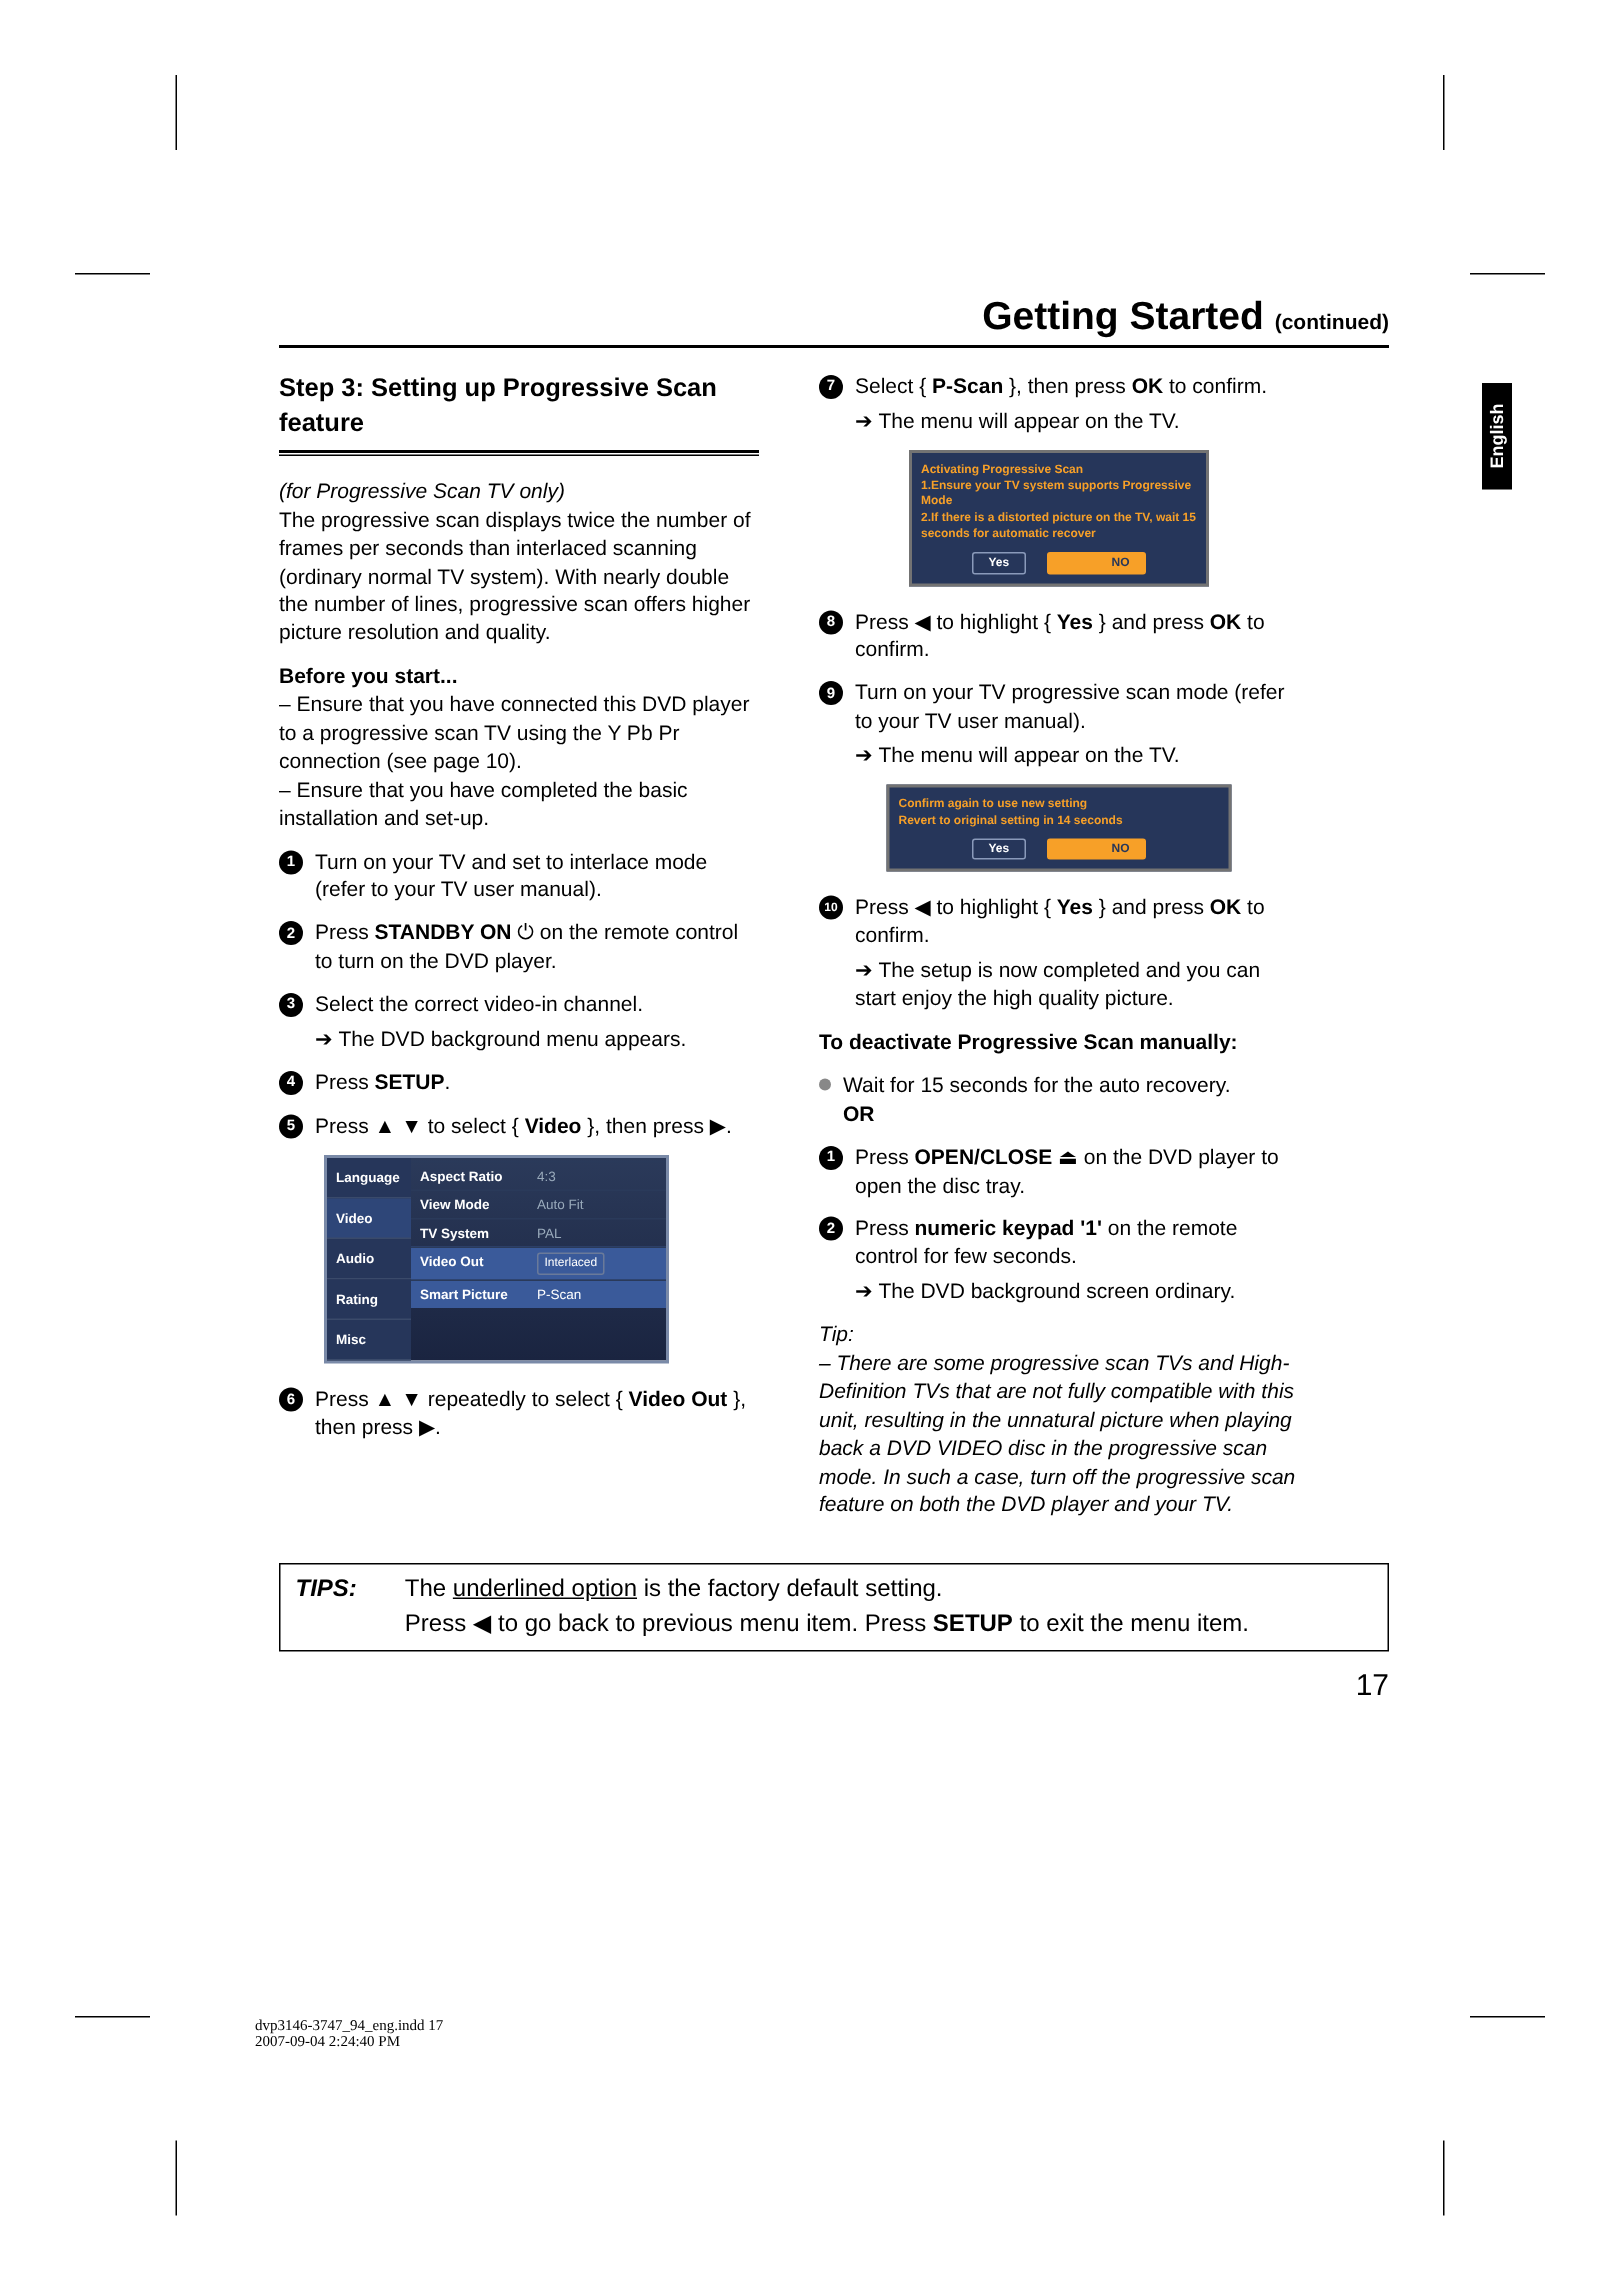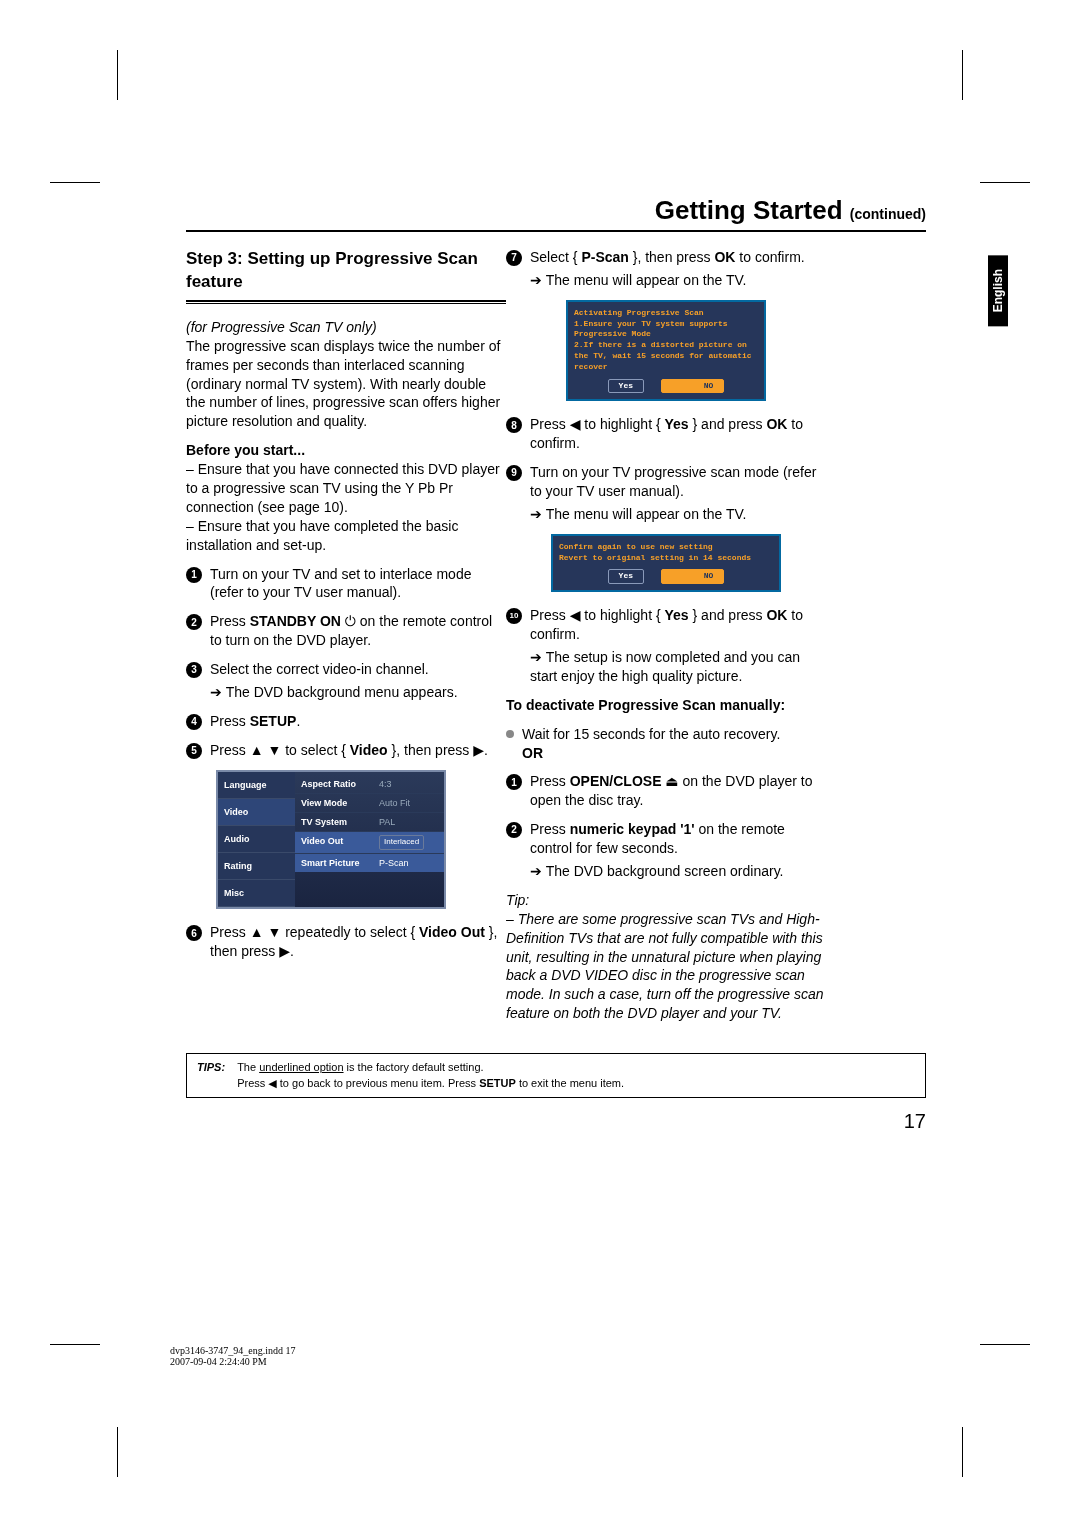"Step 3: Setting up Progressive" .cols { gap: none -> 40px }
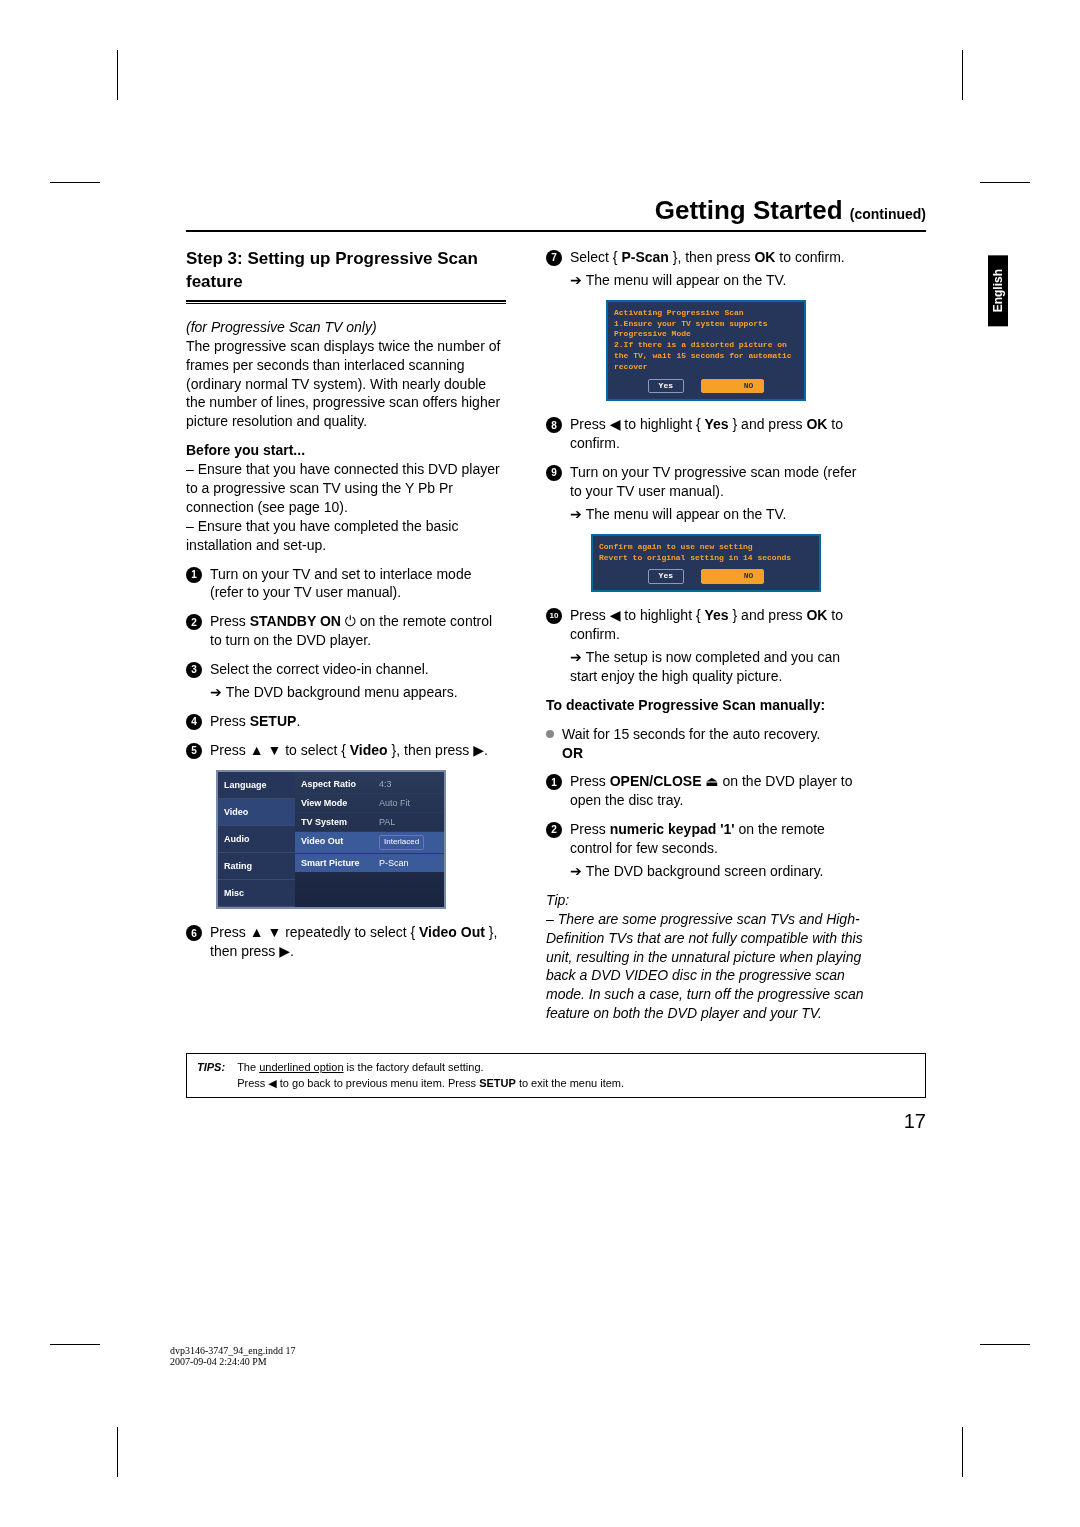"Activating Progressive Scan" .dlg { border: 2px solid #0369a1 -> 2px solid #737373; font-family: Liberation Mono, monospace -> none }
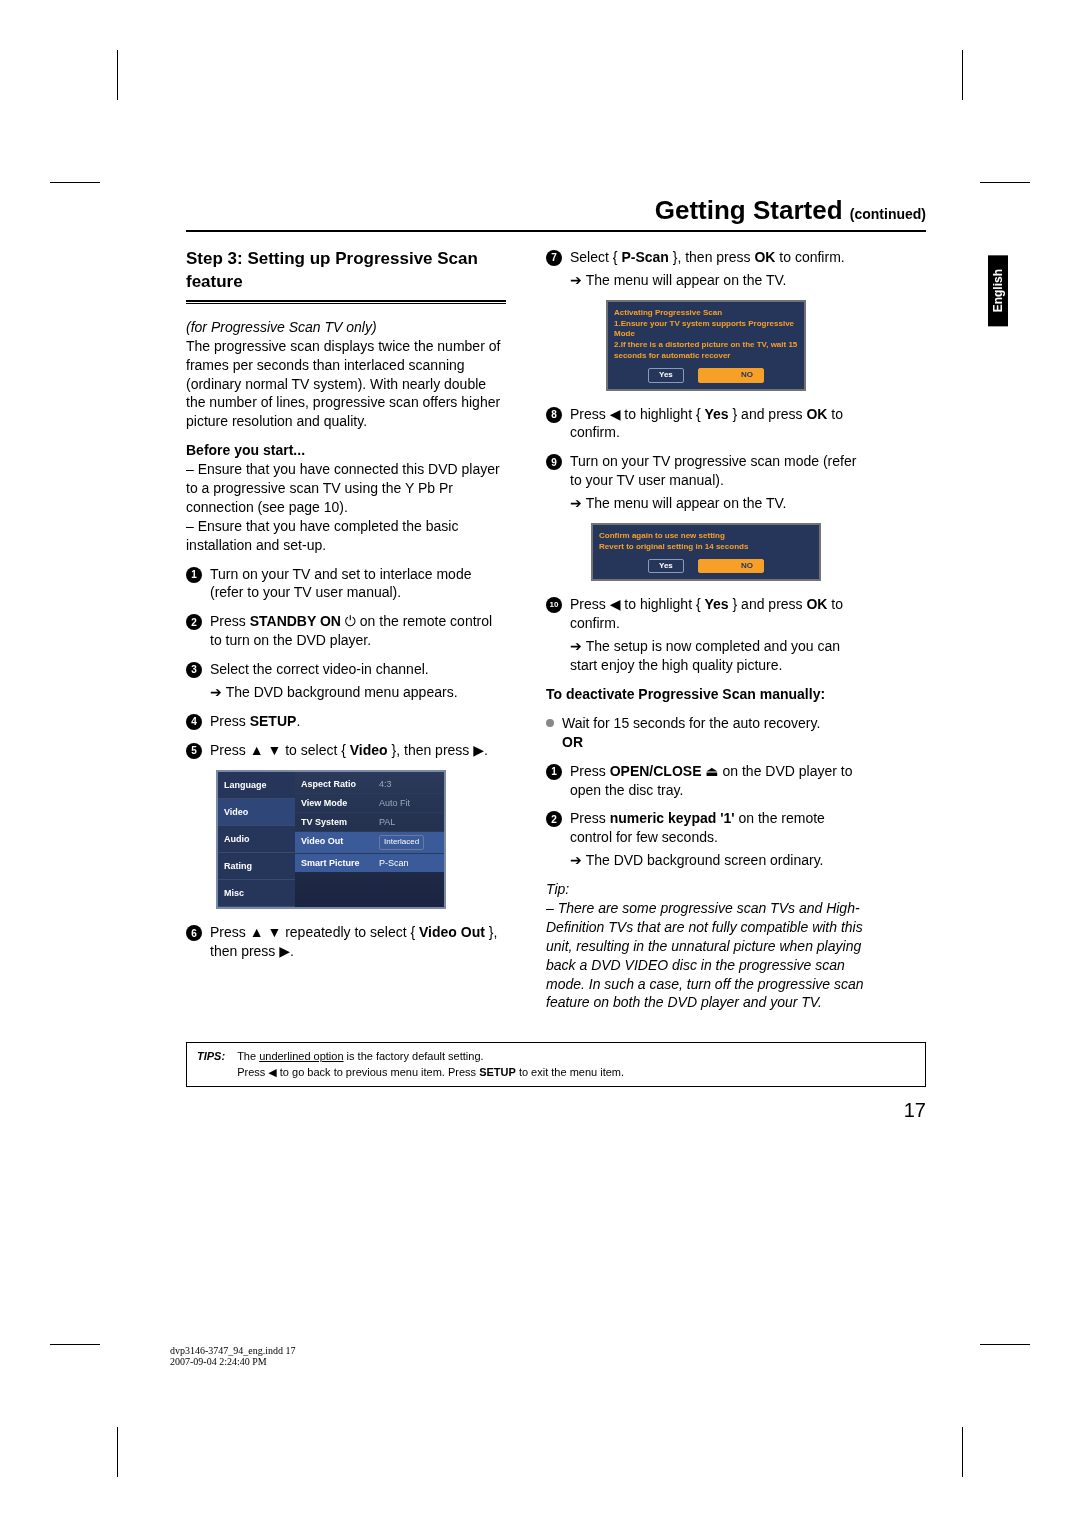"Language" .osd-tabs { width: 77px -> 56px }
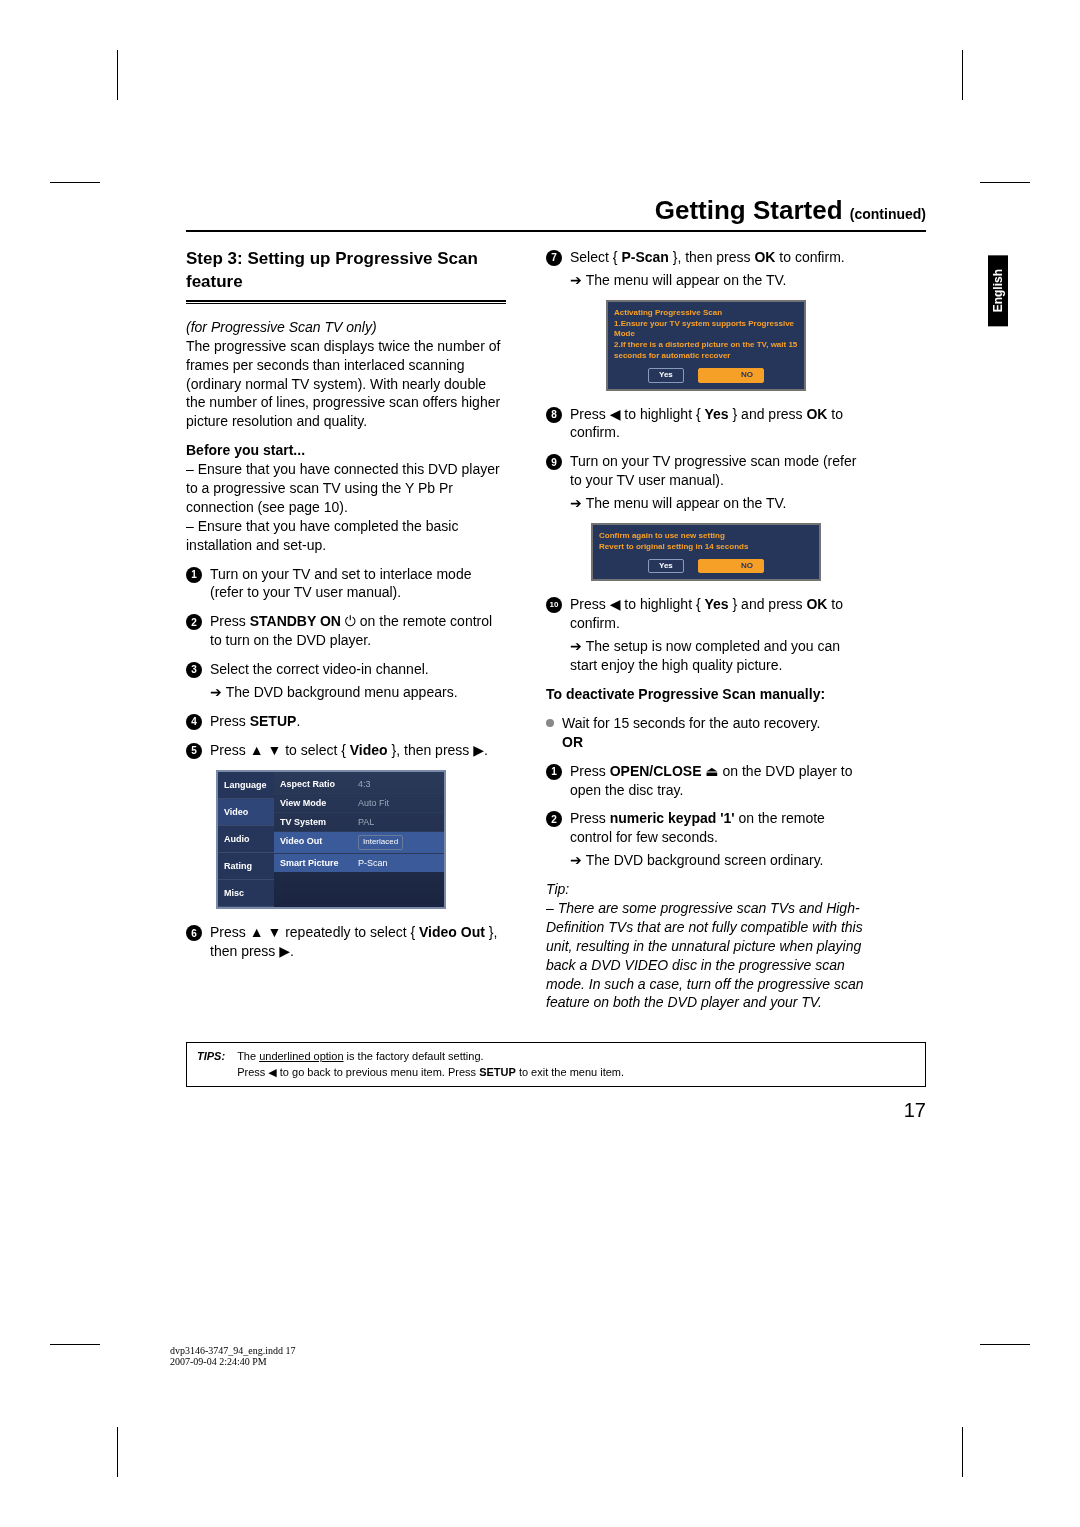"TIPS:" .tips-box { font-size: 11px -> 16px; gap: 12px -> 32px }
